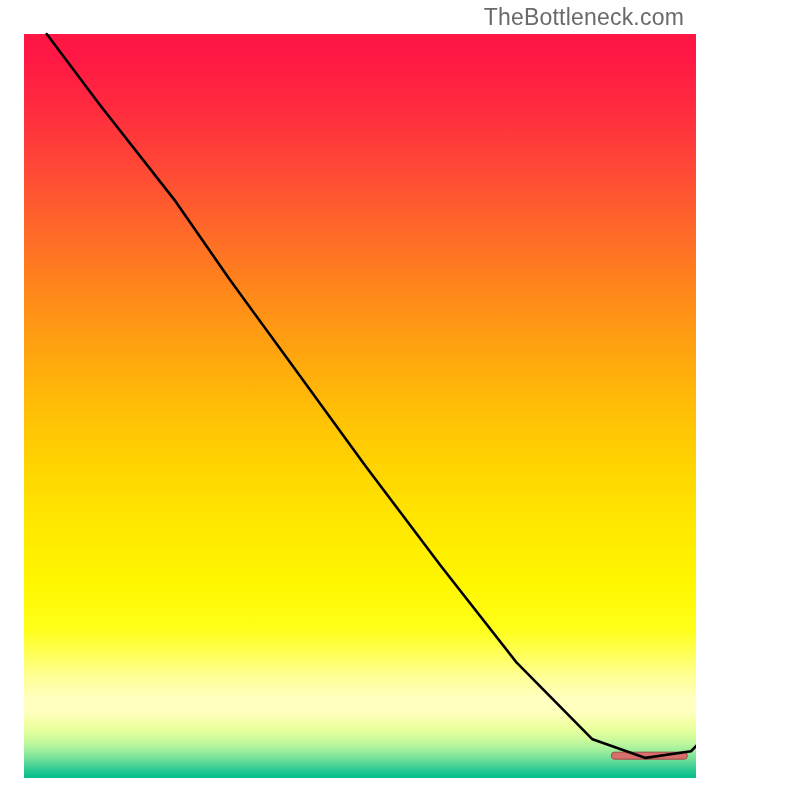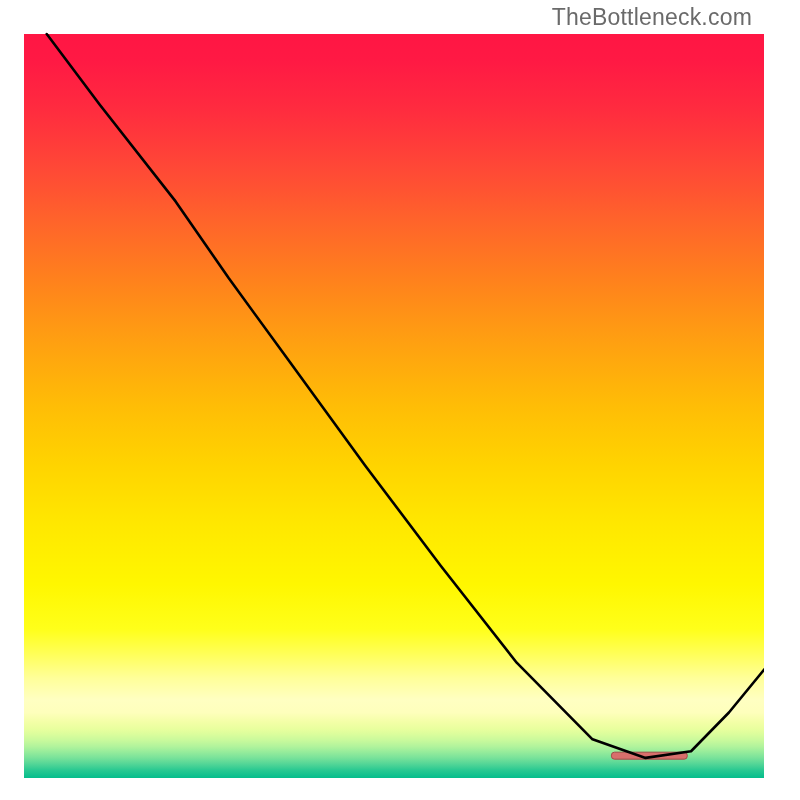"TheBottleneck.com" .canvas { width: 764px -> 696px }
